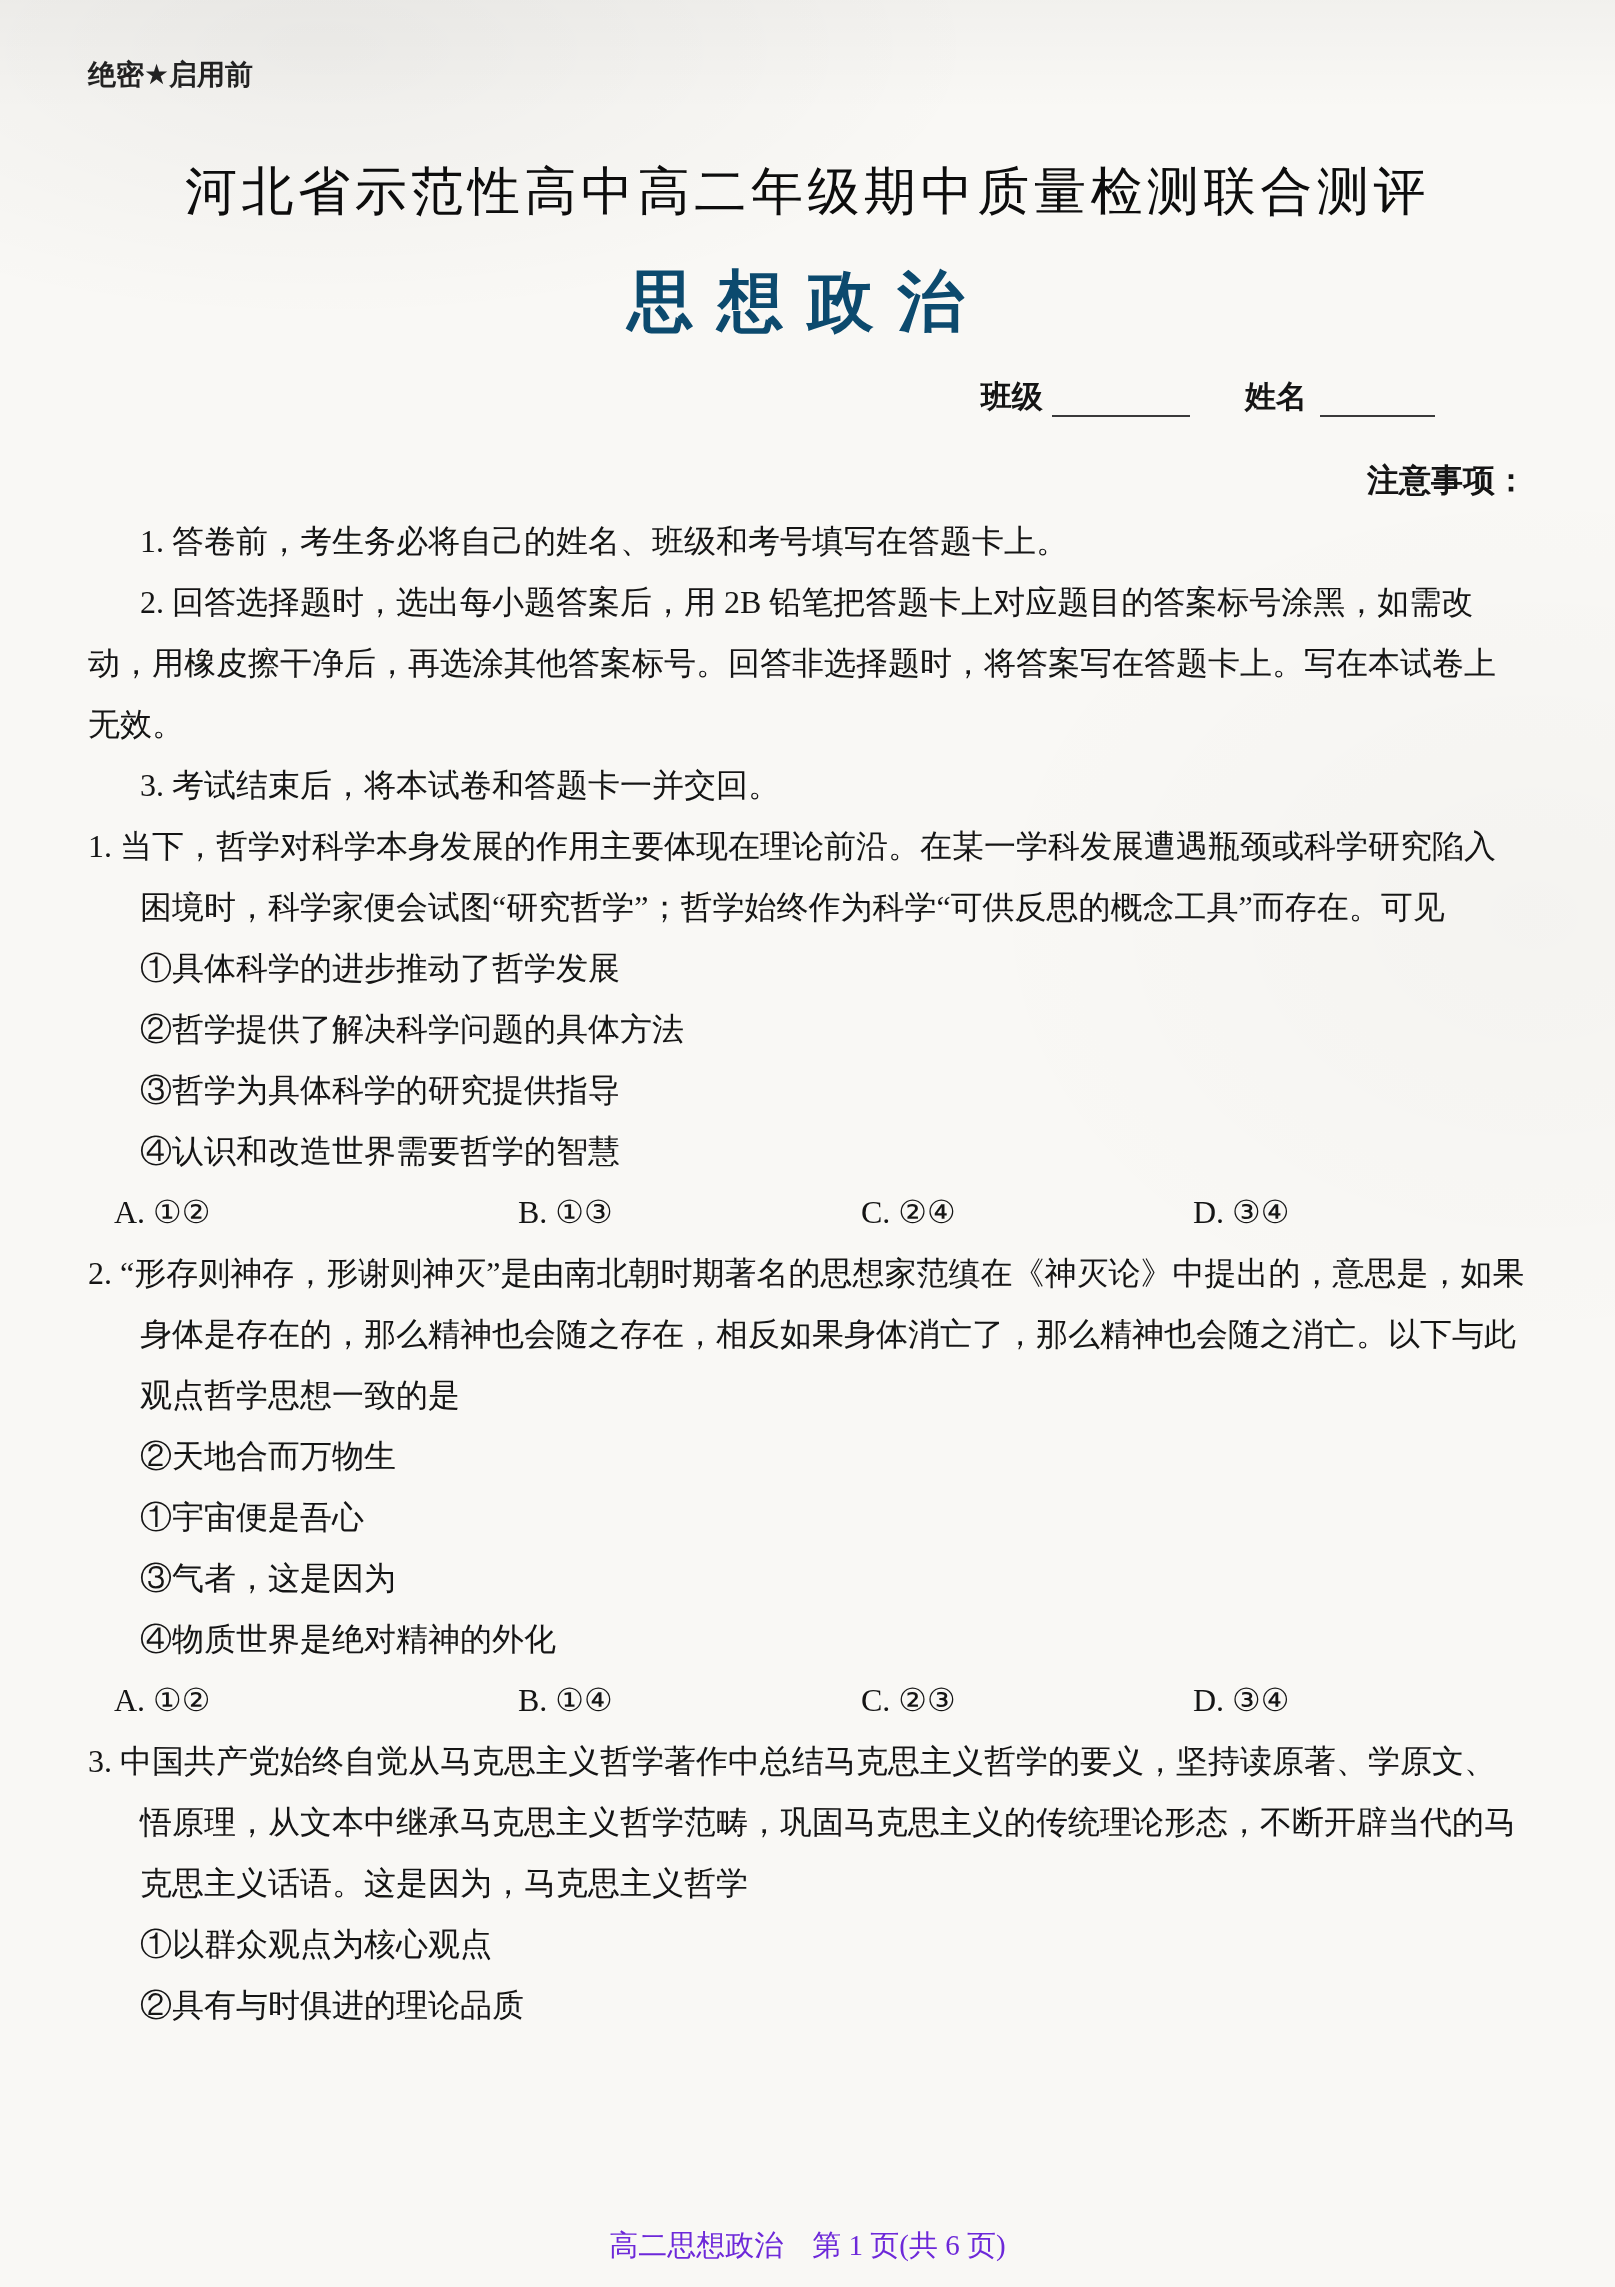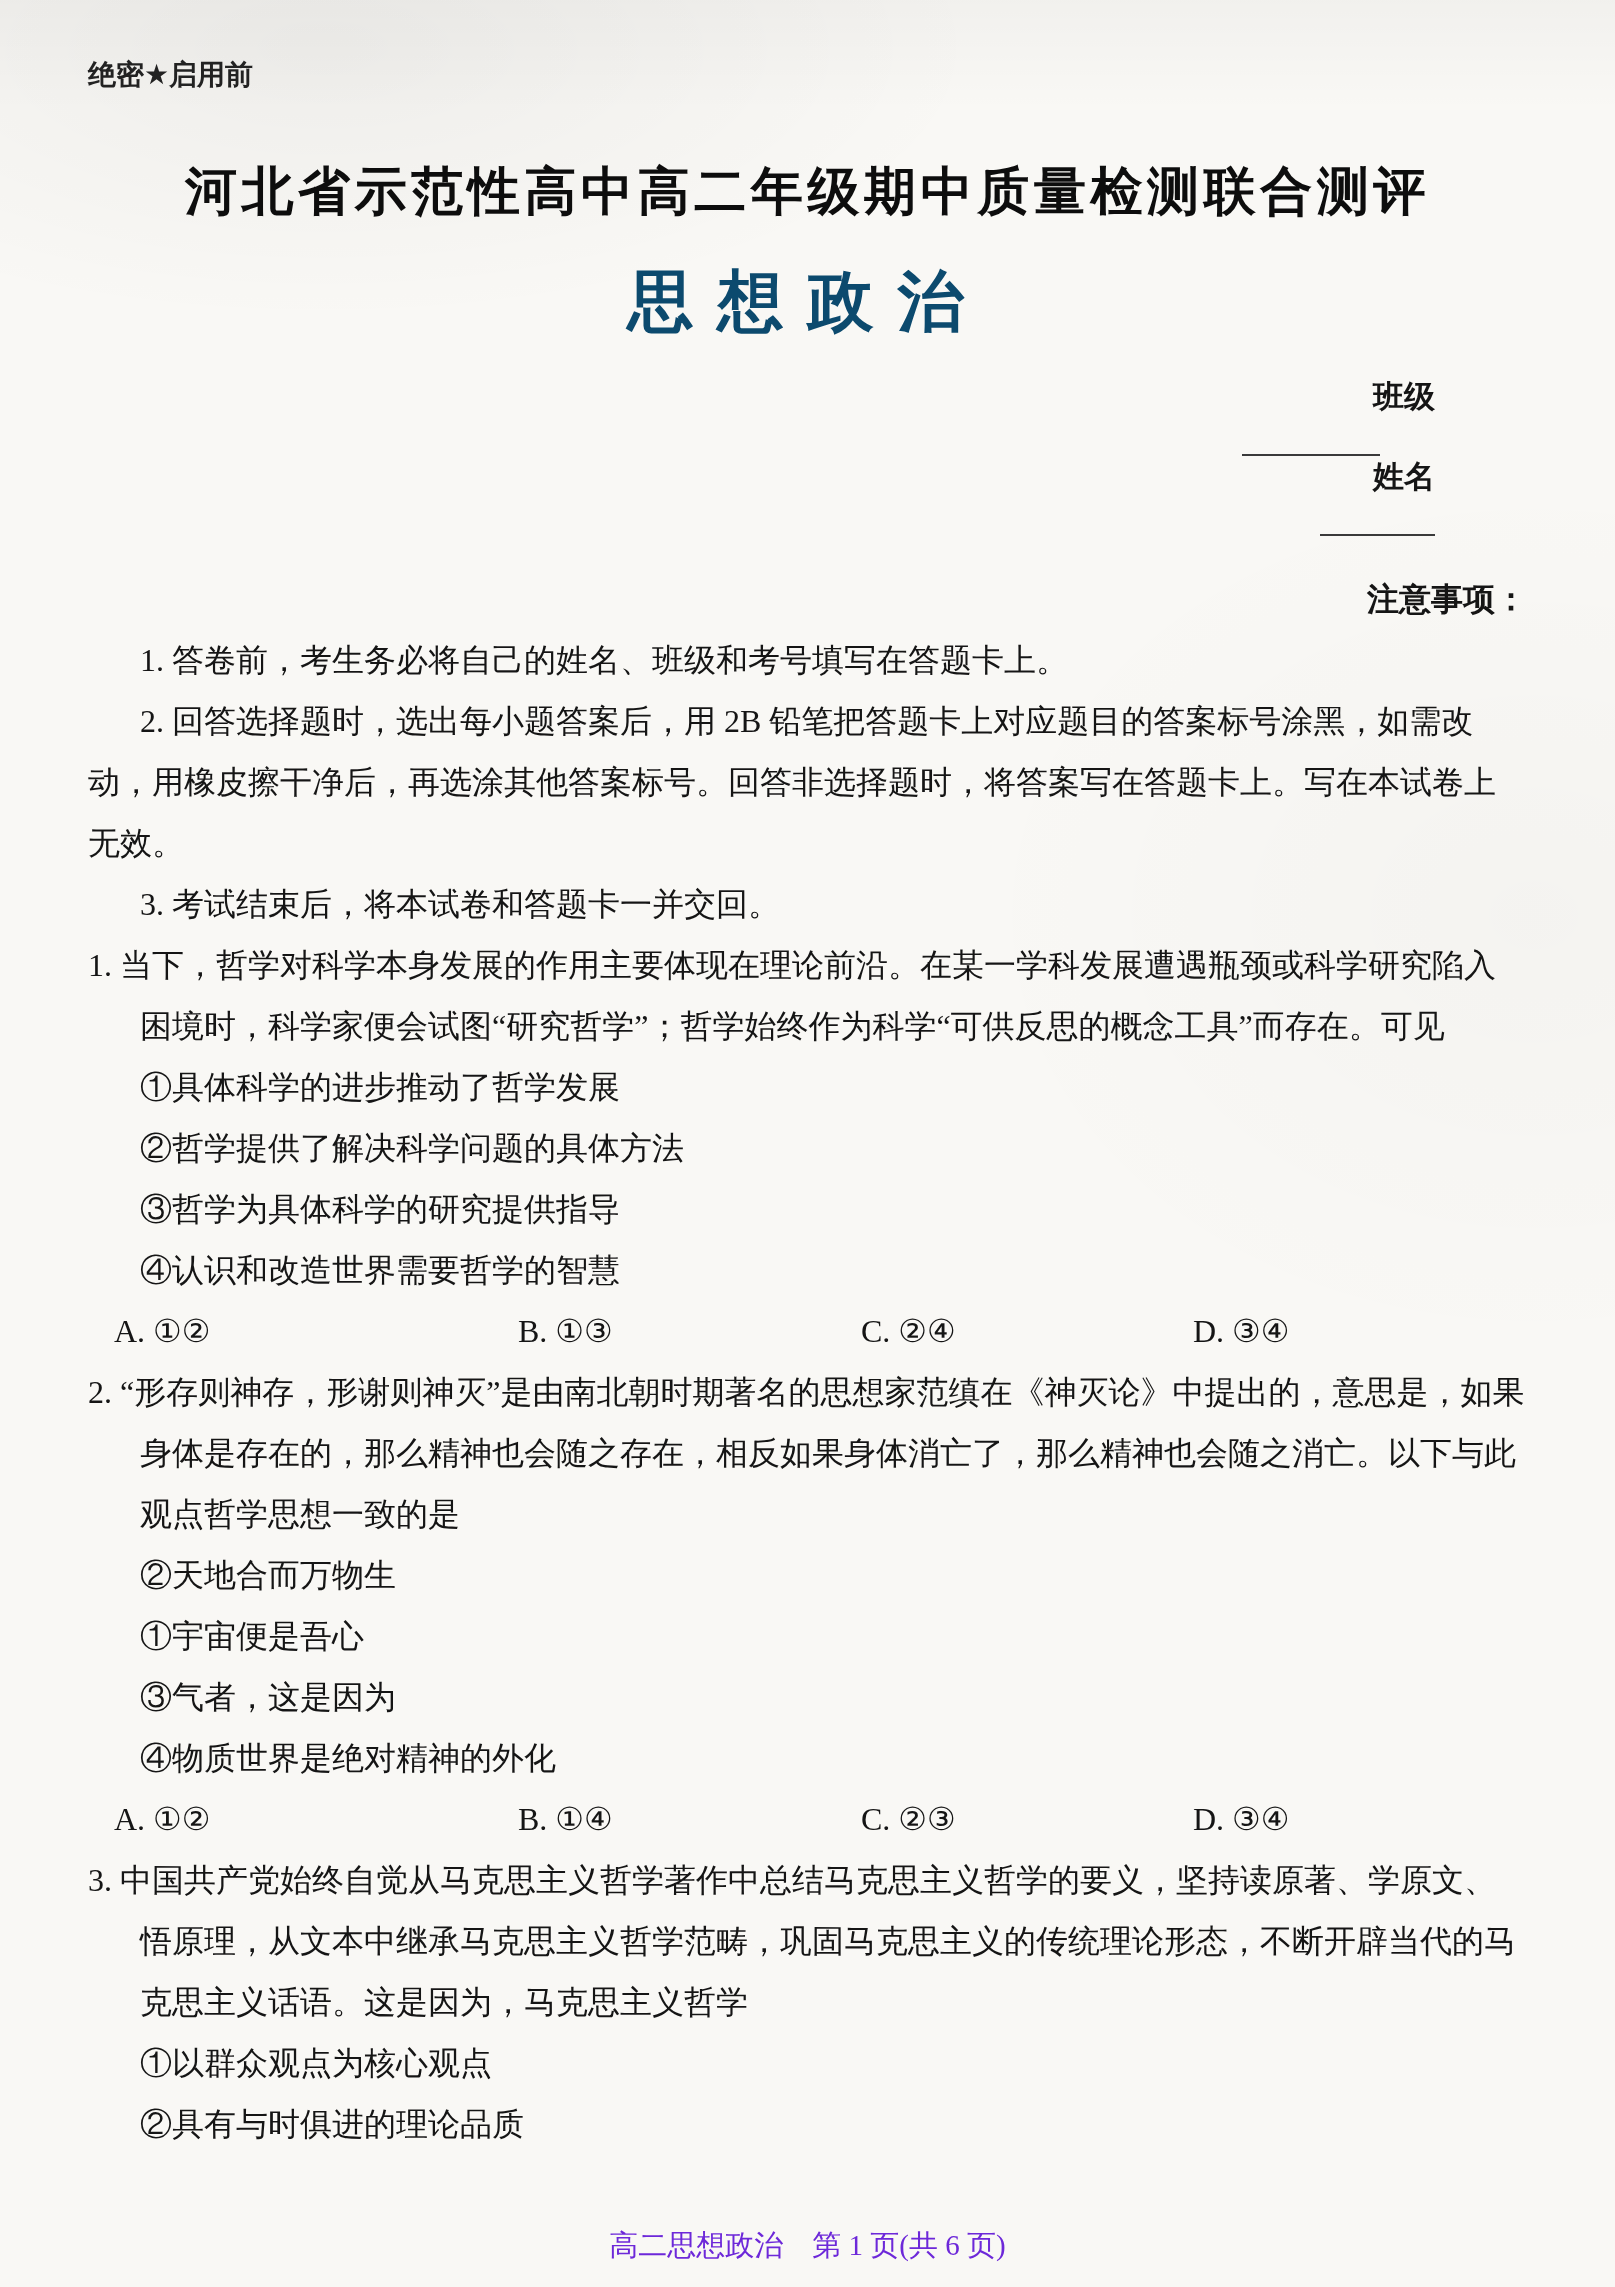"河北省示范性高中高二年级期中质量检测联合测评" .title { font-weight: bold -> normal }
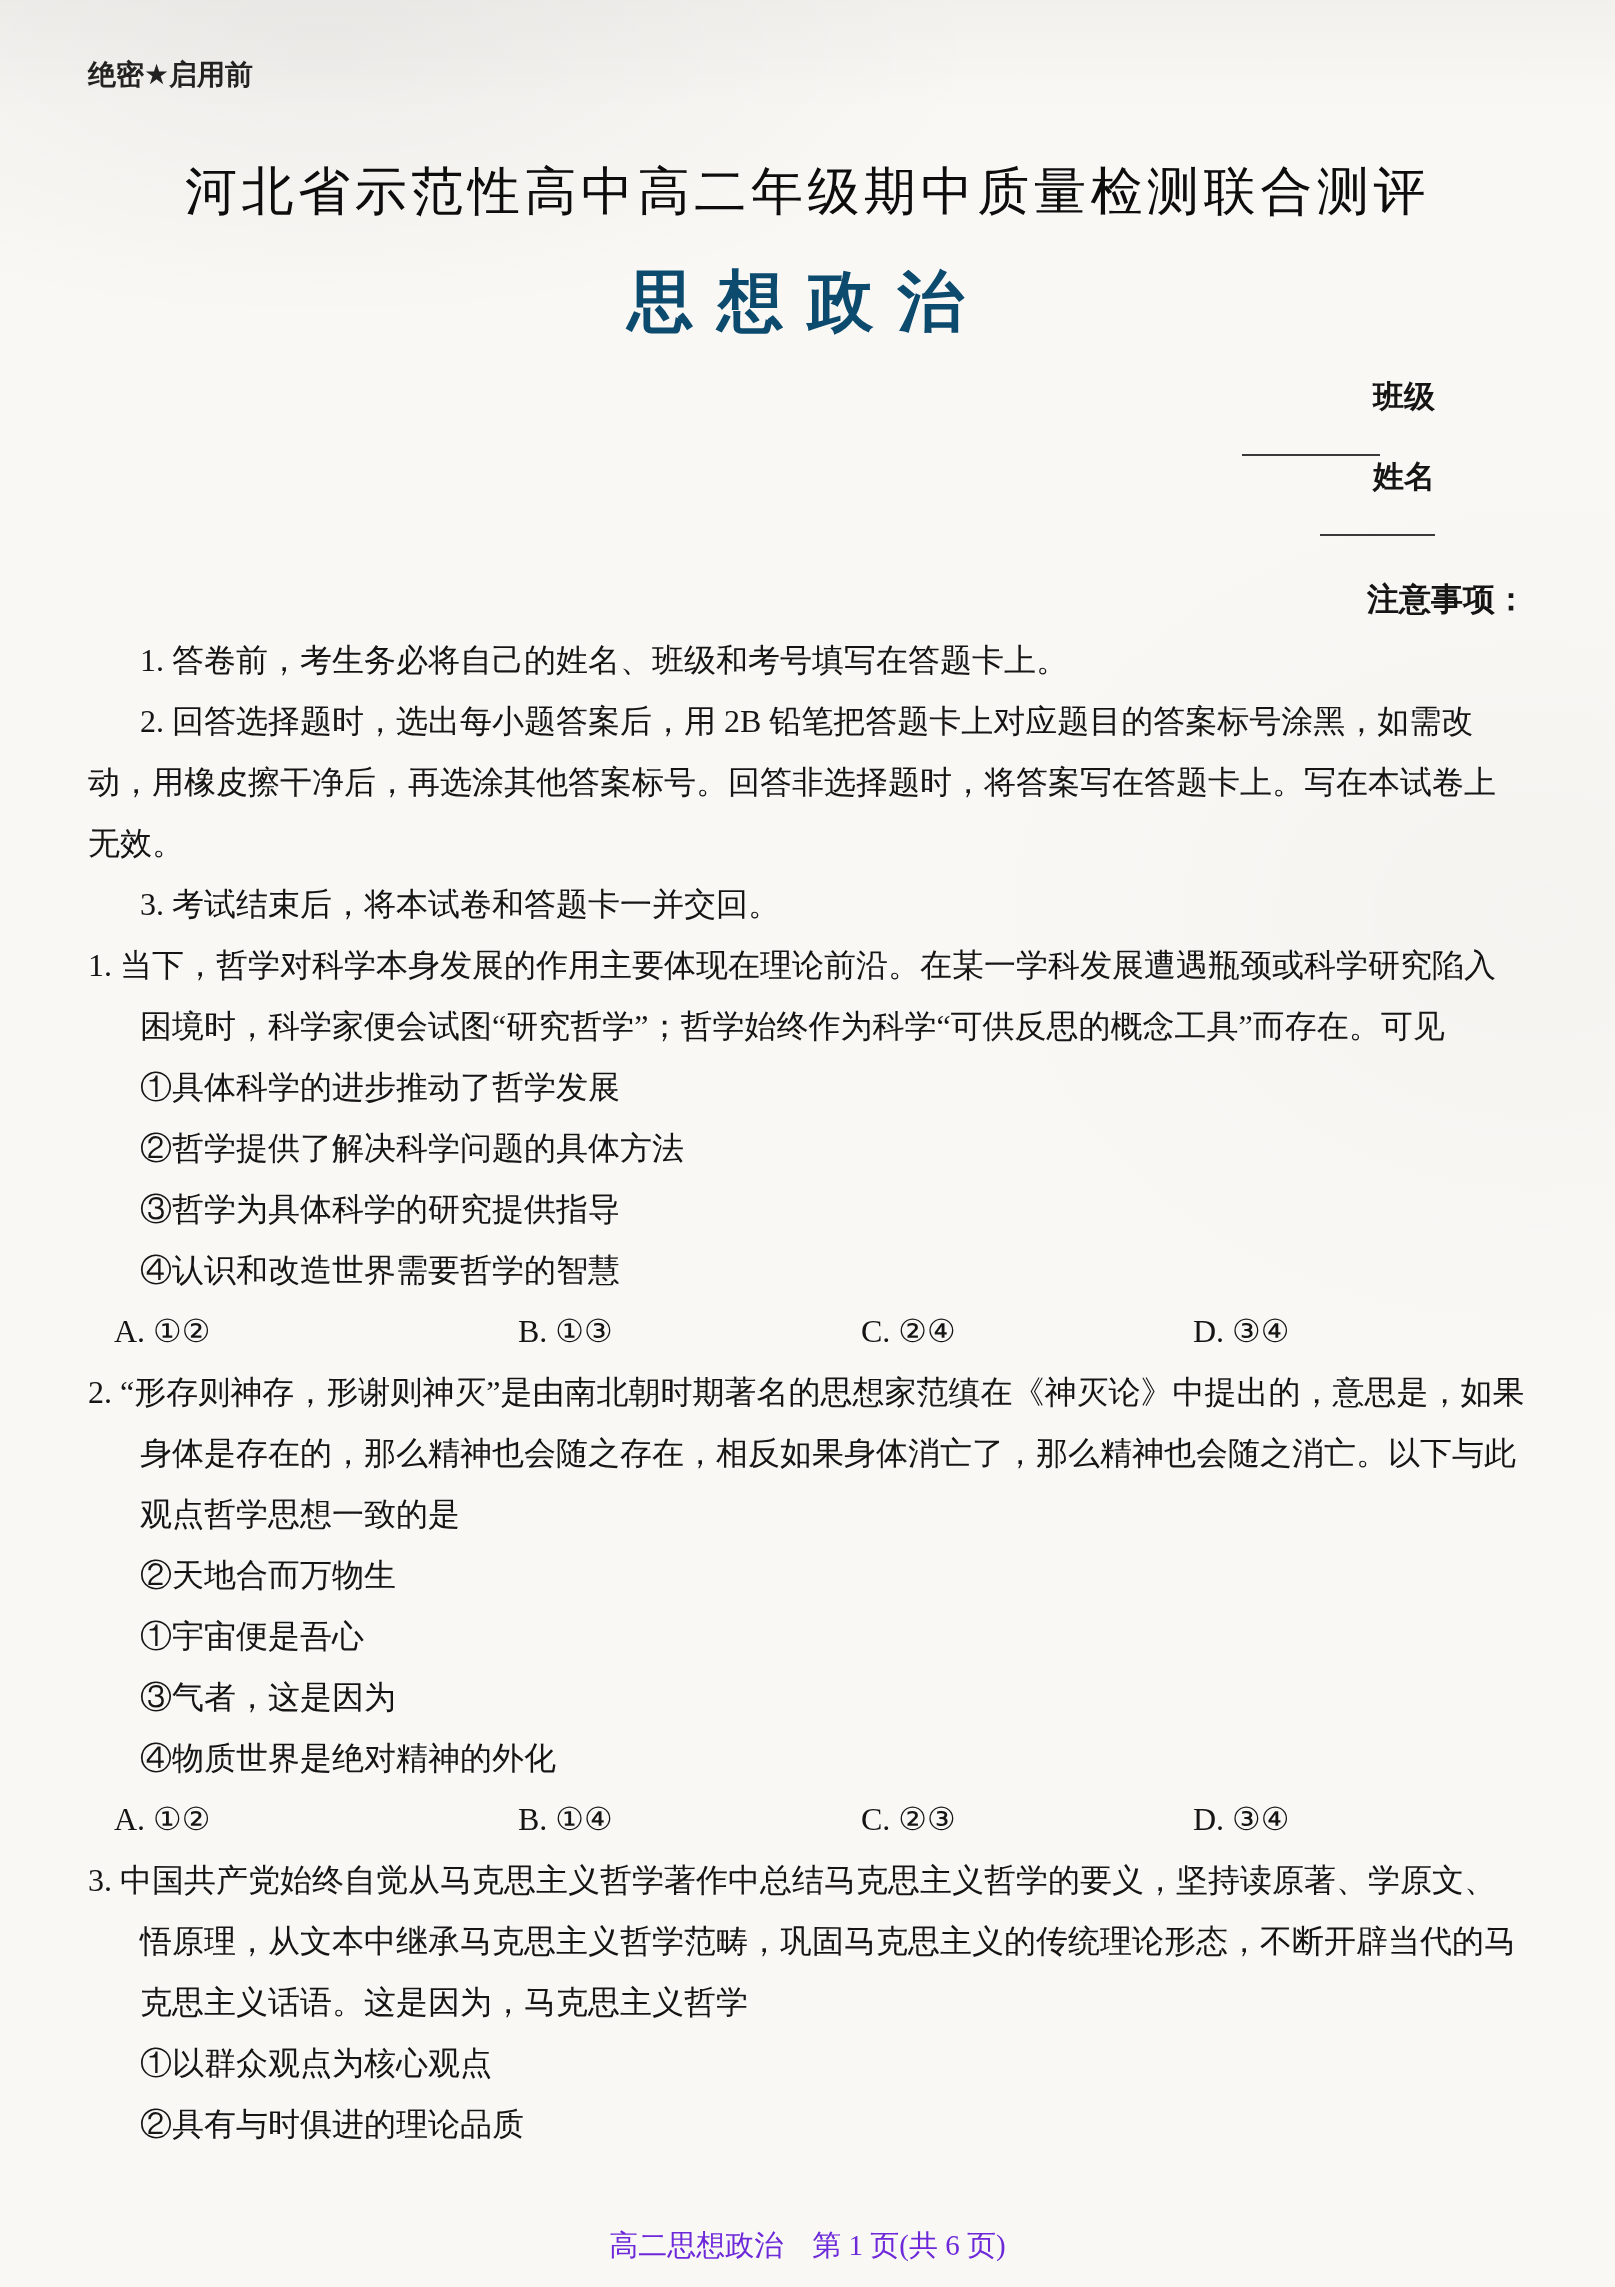"班级" .info-row { flex-direction: column -> none }
